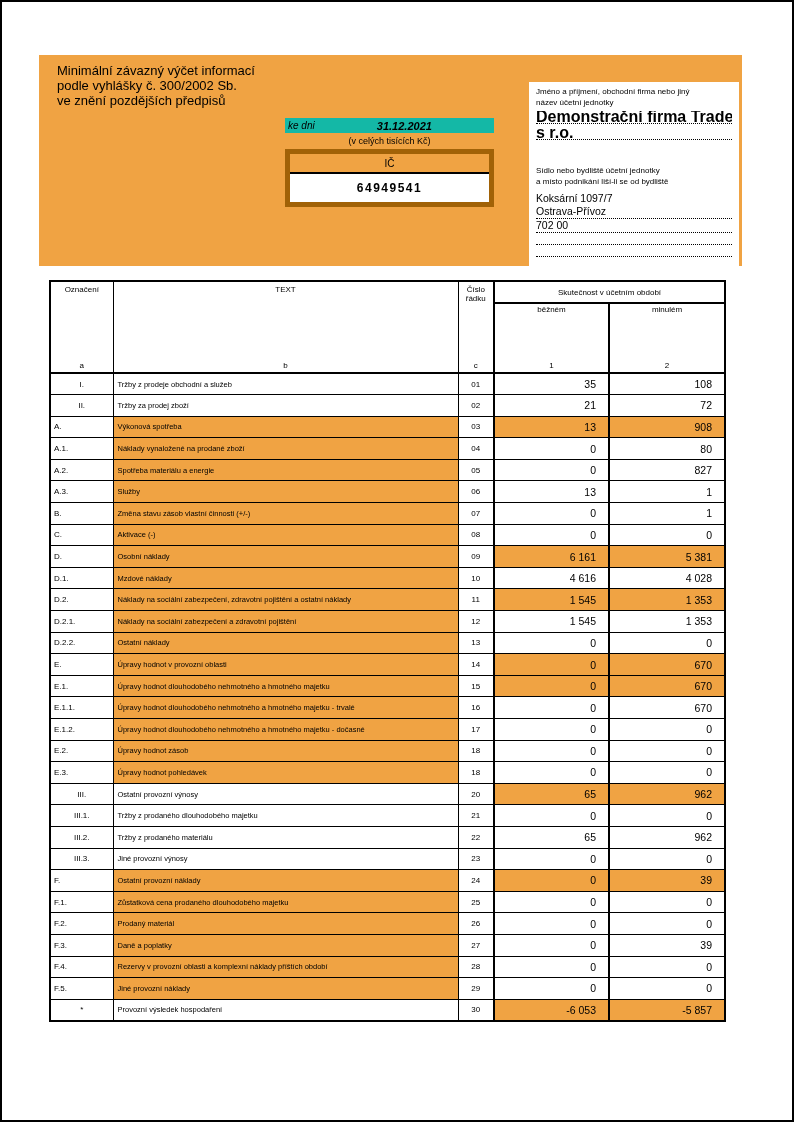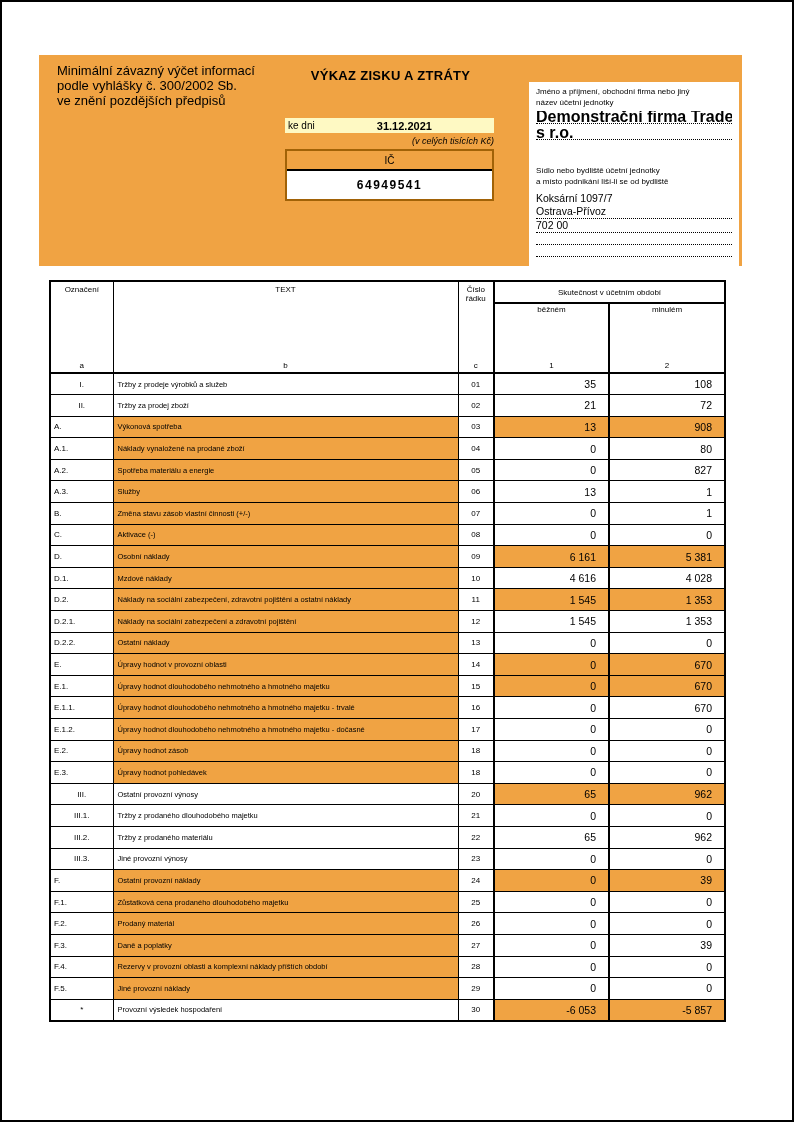"VÝKAZ ZISKU A ZTRÁTY" div.form-title { html: <div>VÝKAZ ZISKU A ZTRÁTY</div> -> none }
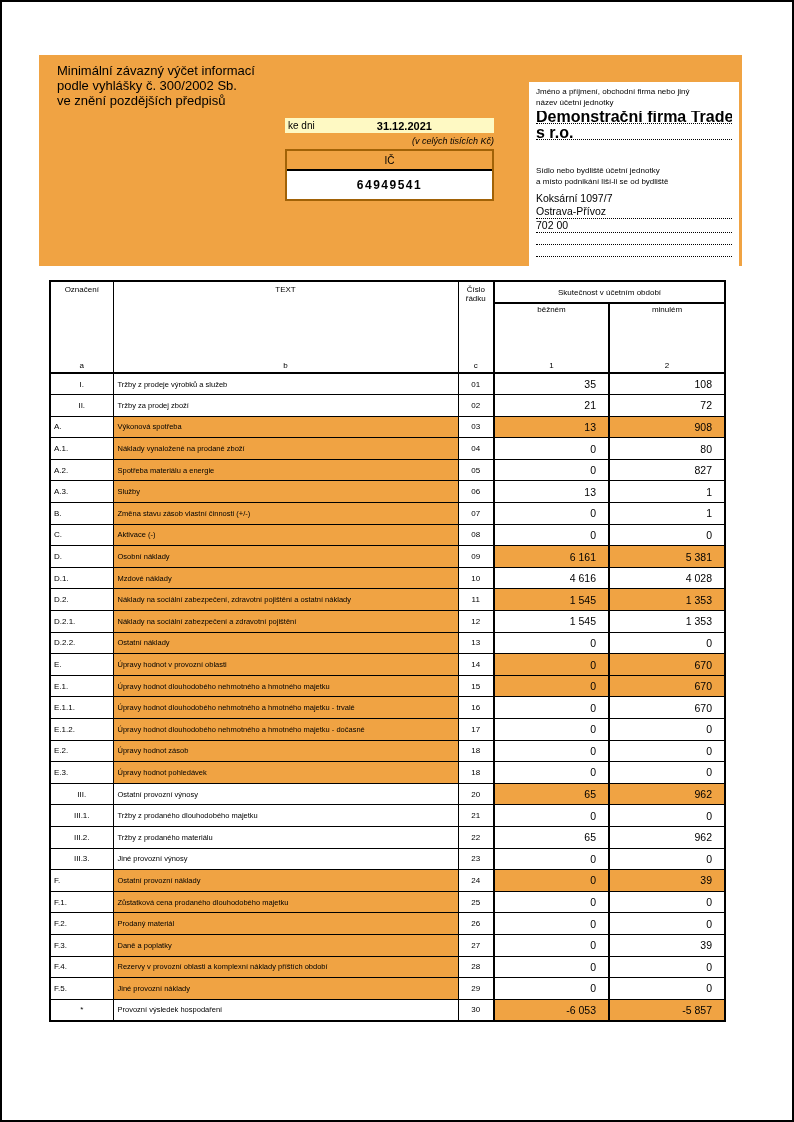"ke dni" .kedni-strip { background: #fef9c3 -> #14b8a6; font-style: none -> italic }
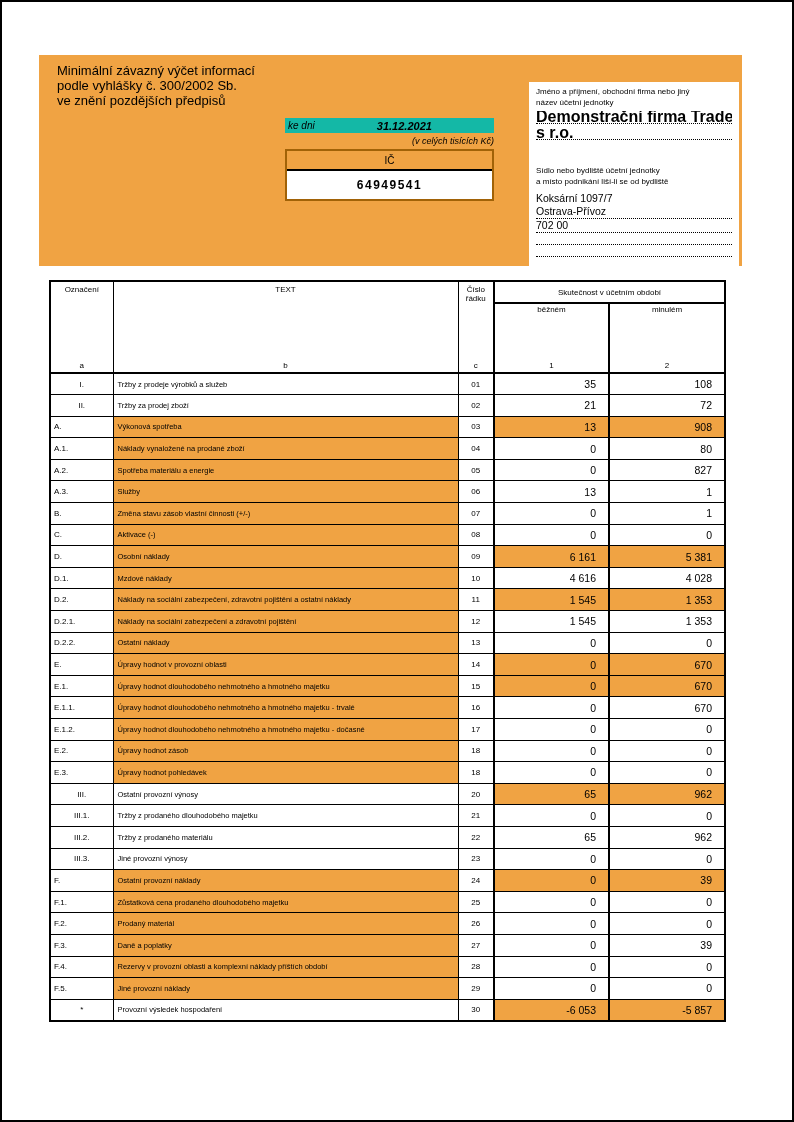"(v celých tisících Kč)" .units-note { font-style: italic -> none; text-align: right -> center }
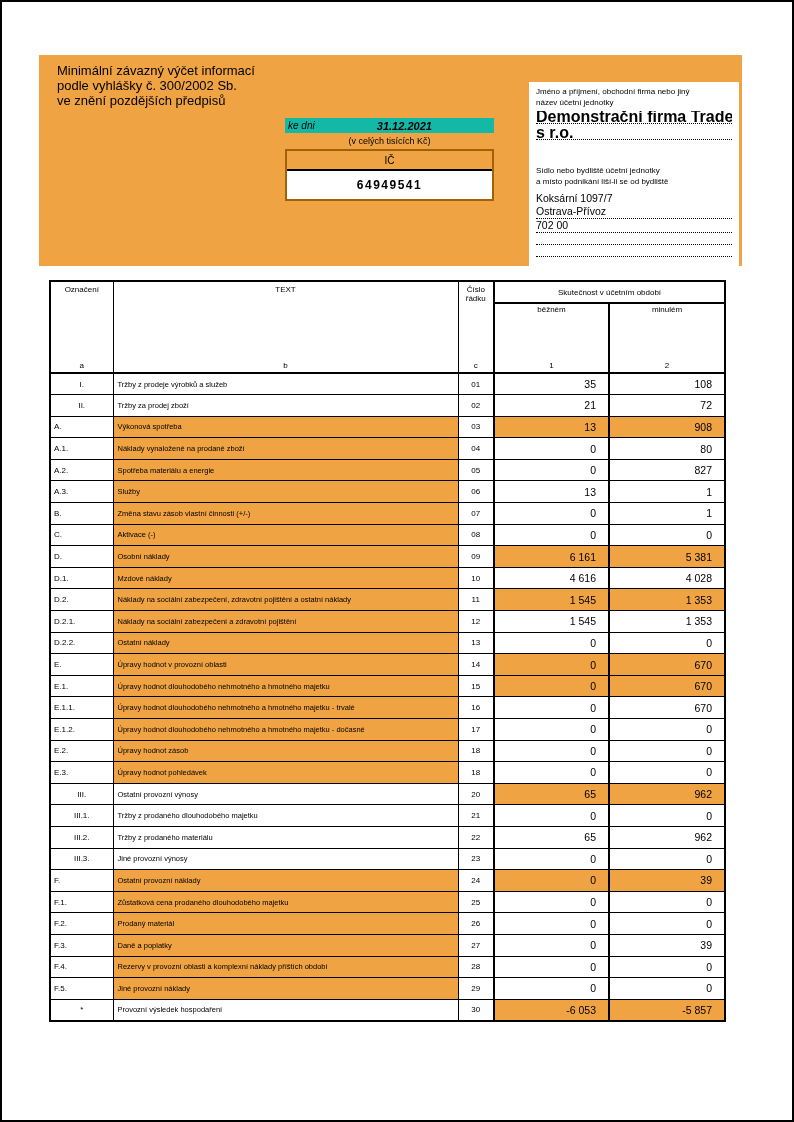"IČ" .ic-box { border: 2px solid #a16207 -> 5px solid #a16207 }
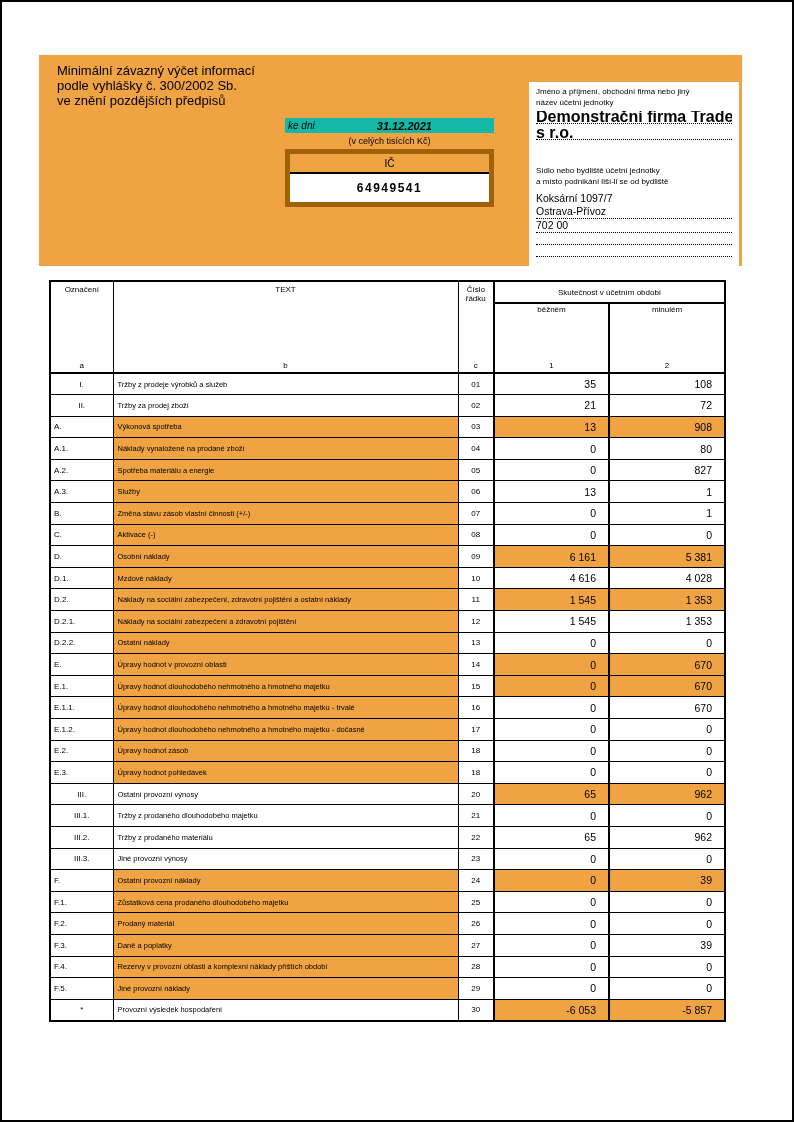"Tržby z prodeje výrobků a" td.col-b { text: výrobků -> obchodní }
